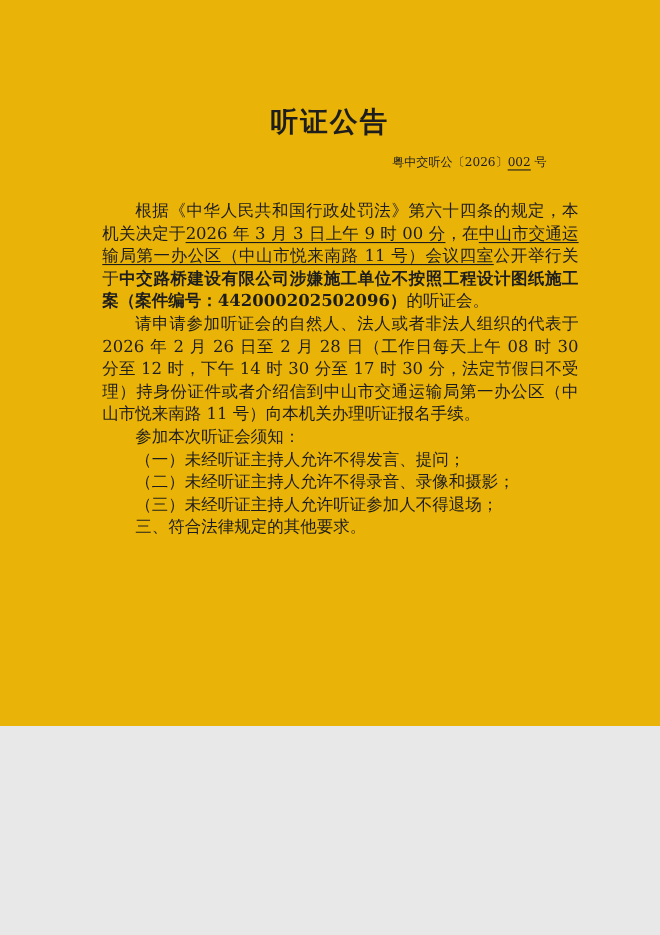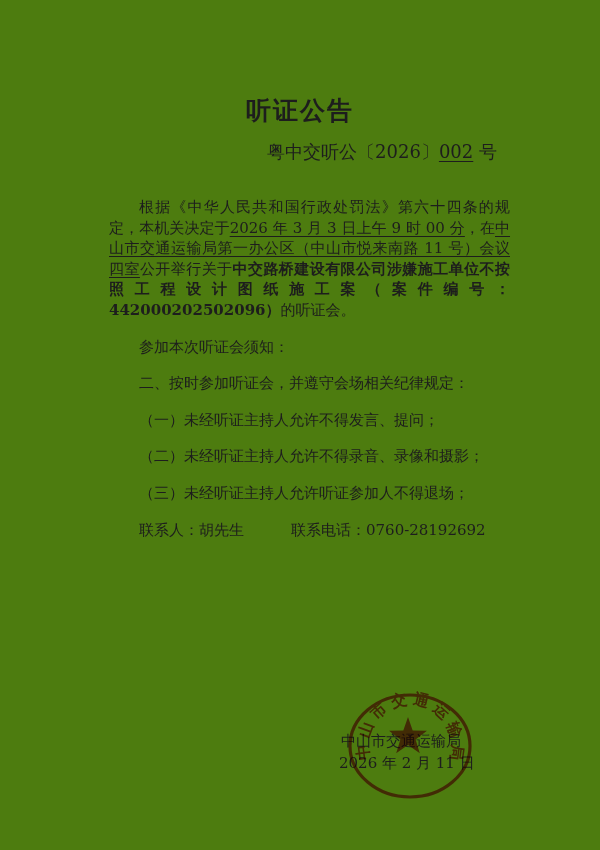"听证公告" .page { background: #4d7c0f -> #eab308; height: 850px -> 660px }
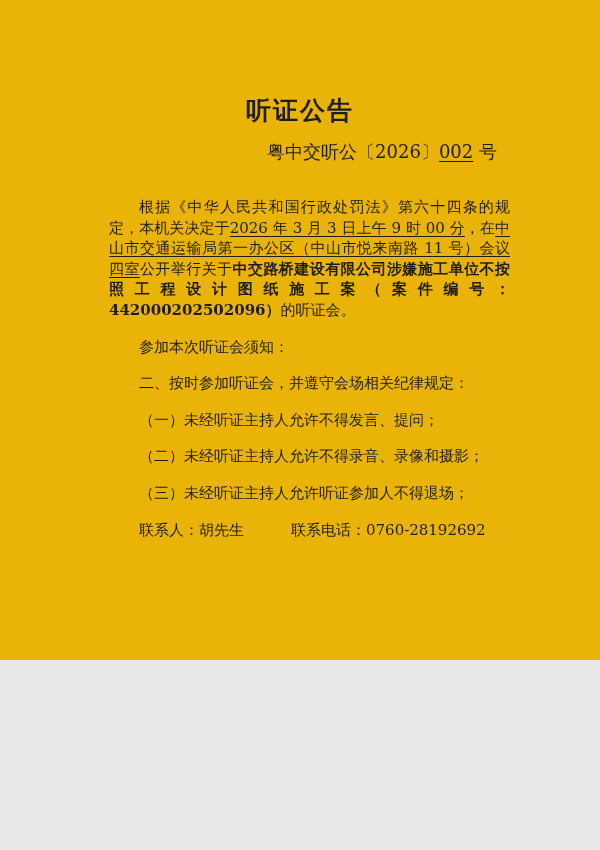"粤中交听公〔2026〕002 号" .docno { font-size: 18px -> 11px }
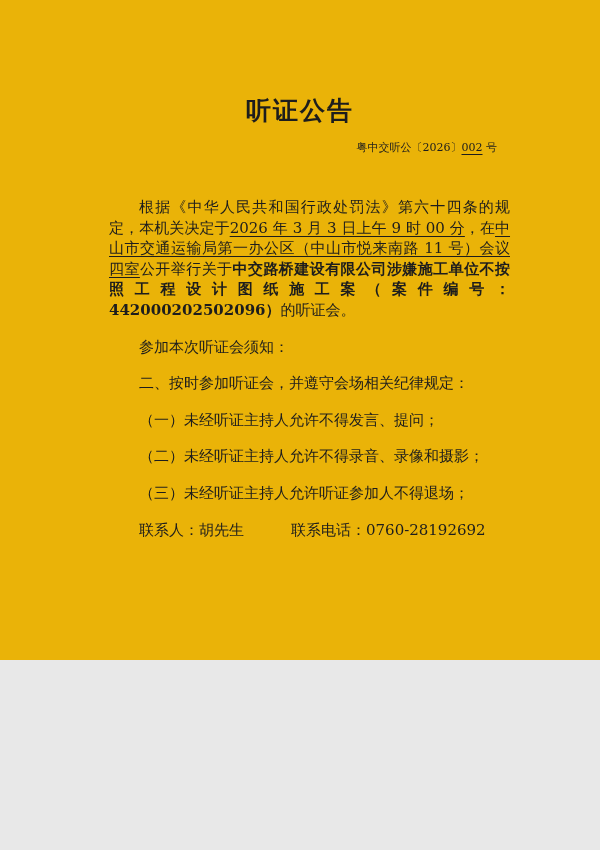"根据《中华人民共和国行政处罚法》第六十四条的规定，本机关决定于2026 年 3" .body-block p { margin: 16px -> 0 }
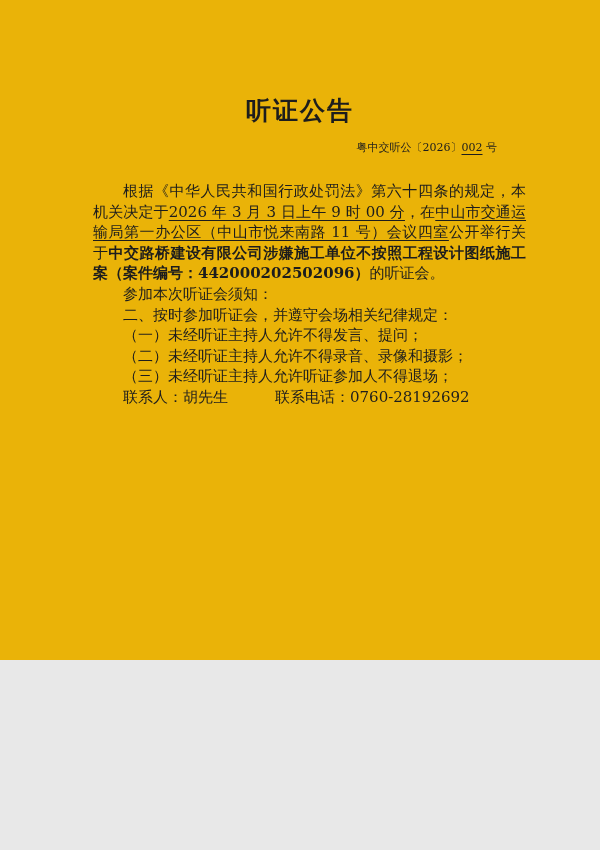"请申请参加听证会的自然人、法人或者非法人组织的代表于 2026 年 2 月" p { html: none -> <p>请申请参加听证会的自然人、法人或者非法人组织的代表于 2026 年 2 月 26 日至 2 月 28 日（工作日每天上午 08 时 30 分至 12 时，下午 14 时 30 分至 17 时 30 分，法定节假日不受理）持身份证件或者介绍信到中山市交通运输局第一办公区（中山市悦来南路 11 号）向本机关办理听证报名手续。</p> }
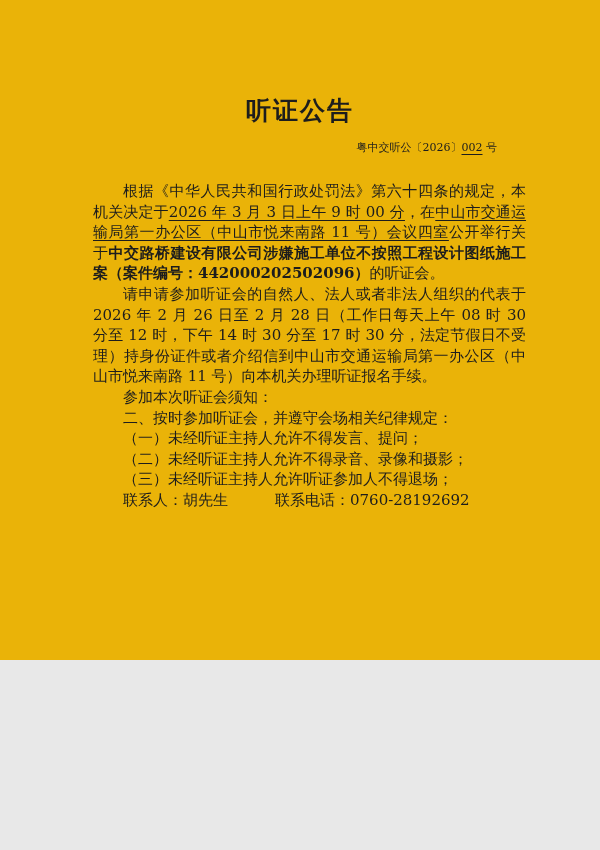"二、按时参加听证会，并遵守会场相关纪律规定：" p { html: <p>二、按时参加听证会，并遵守会场相关纪律规定：</p> -> none }
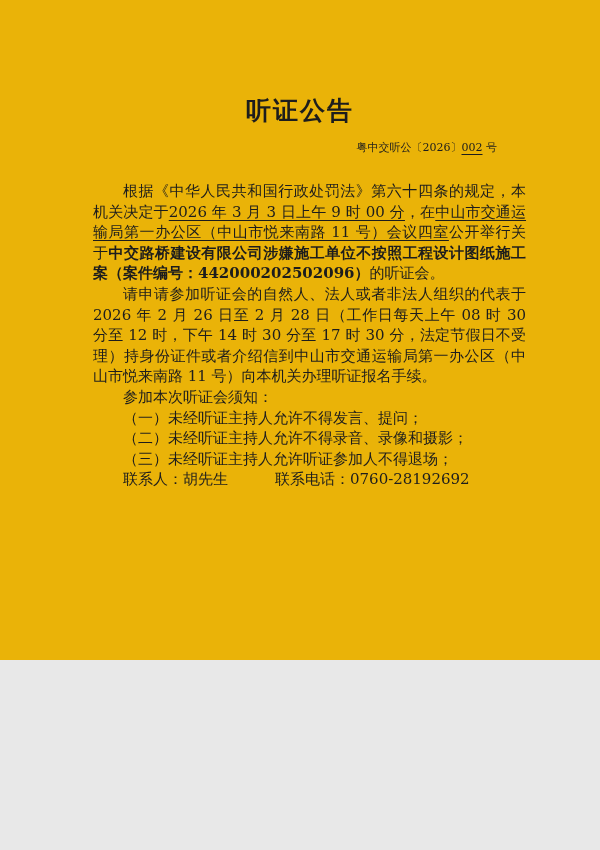"三、符合法律规定的其他要求。" p { html: none -> <p>三、符合法律规定的其他要求。</p> }
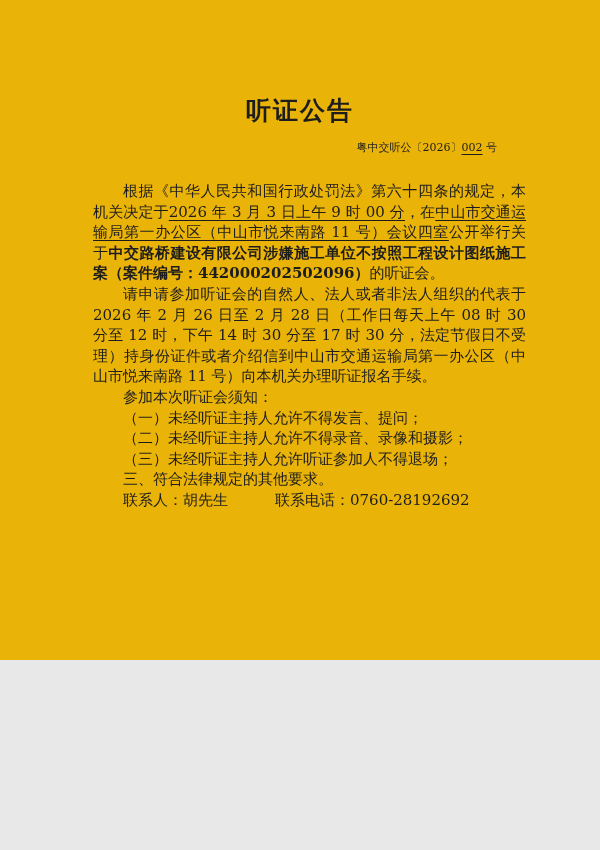"联系人：胡先生 联系电话：0760-28192692" p.contact-line { html: <p><span>联系人：</span><span>胡先生</span><span></span><span>联系电话：</span><span>0760-28192692</span></p> -> none }
